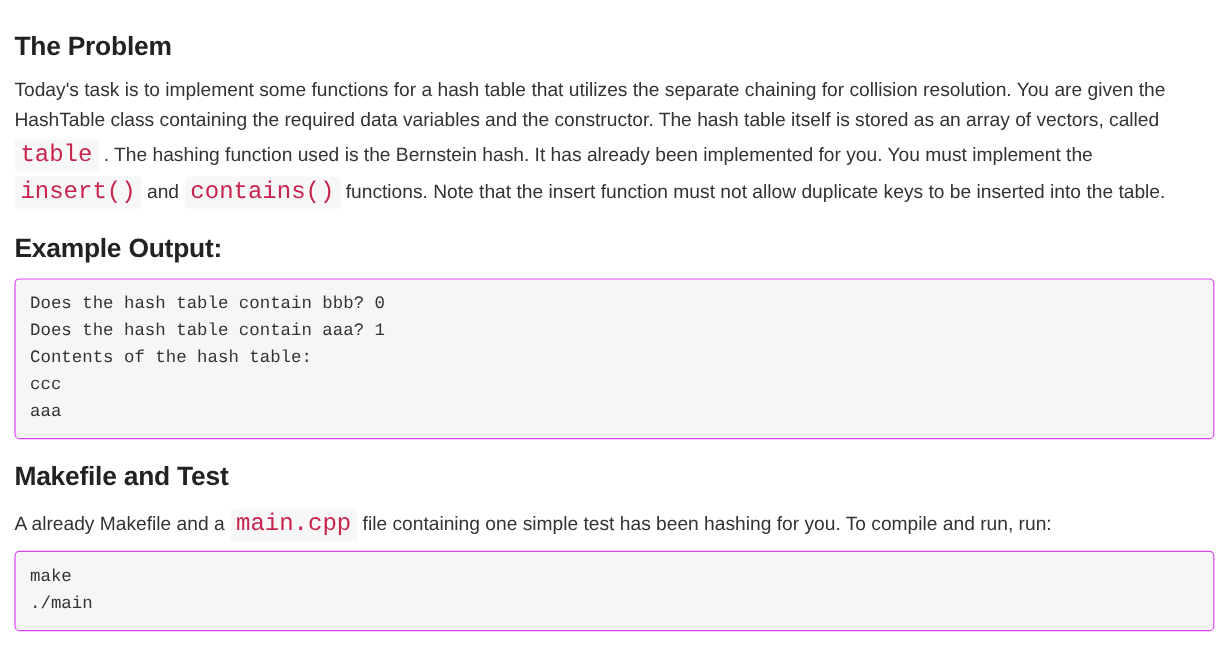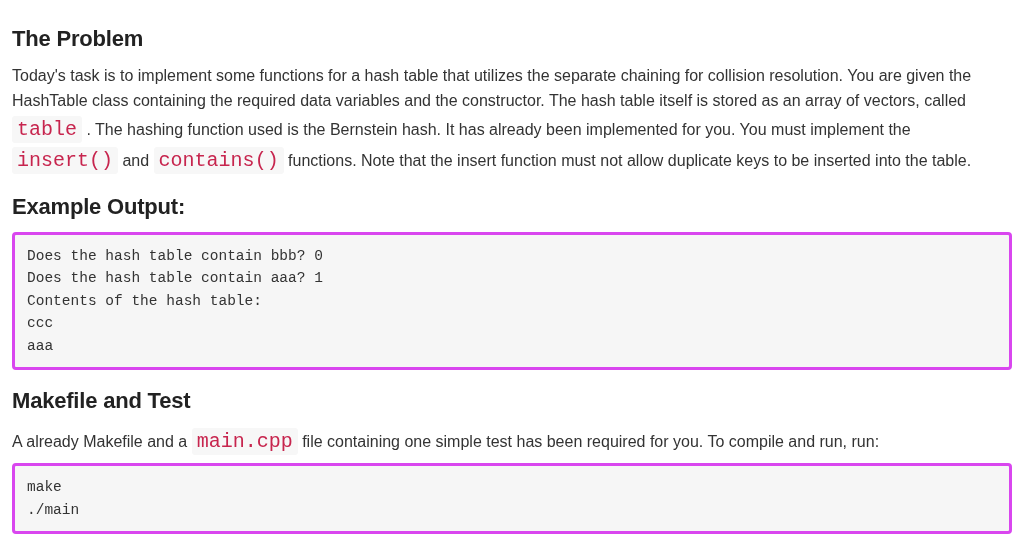"Does the hash table contain" pre.block { border: 3px solid #d946ef -> 1px solid #d946ef }
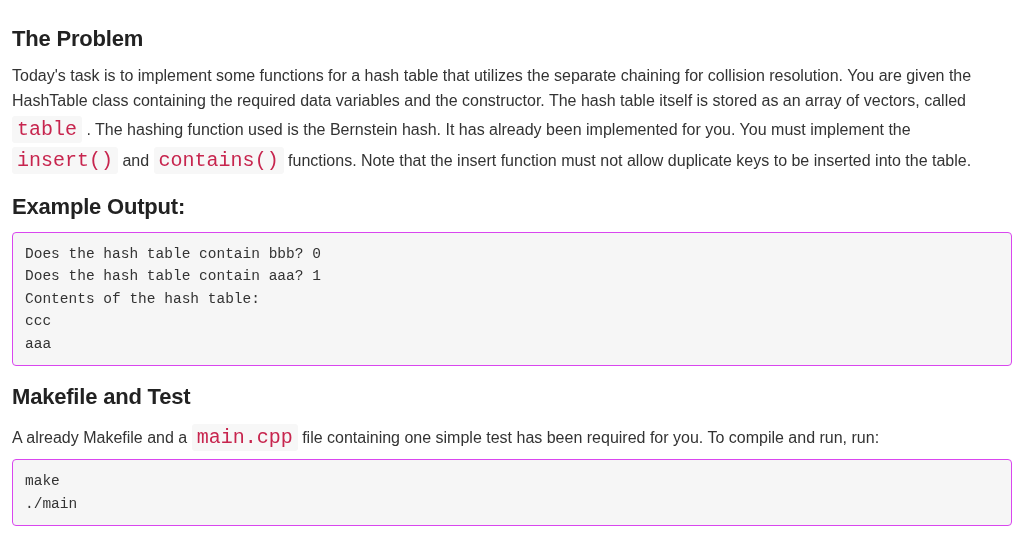"file containing one simple test" span { text: required -> hashing }
